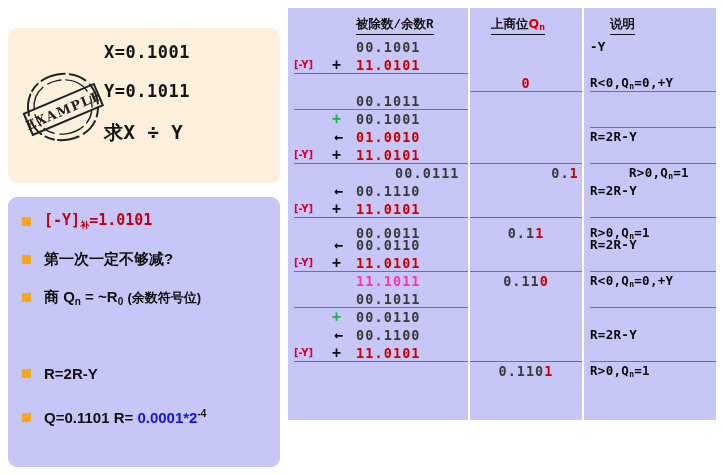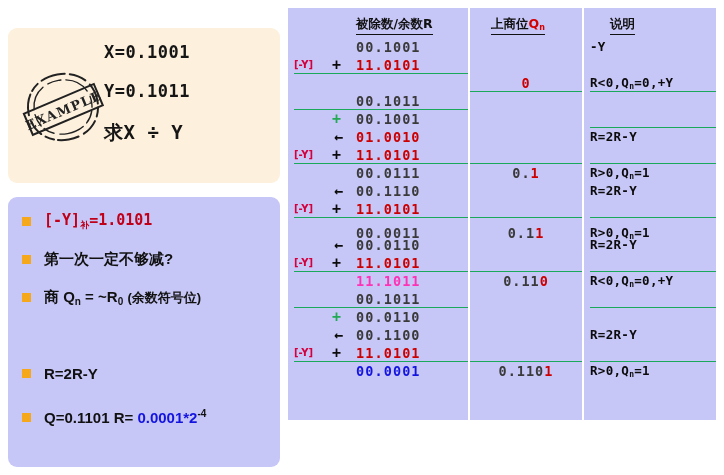"被除数/余数R" #th1 { font-family: none -> Liberation Mono, monospace }
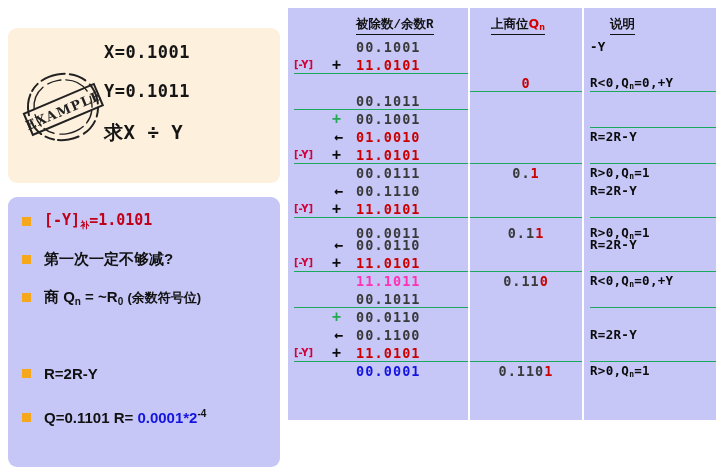"00.0111" div.trow { margin-left: none -> 39px }
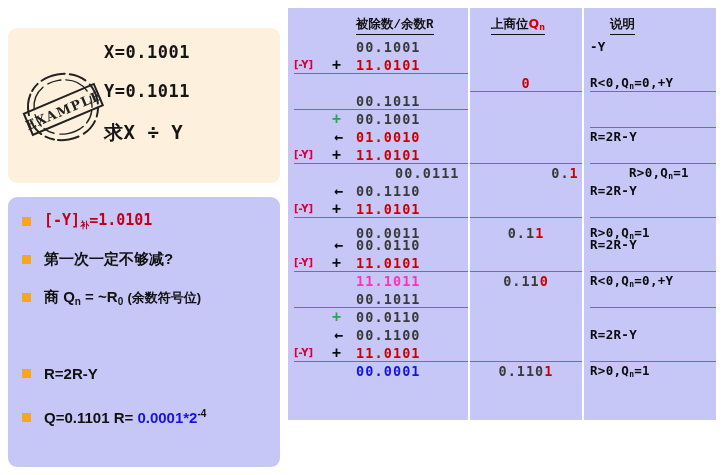"00.0001" div.cellA { html: <div> <span>00.0001</span> </div> -> none }
